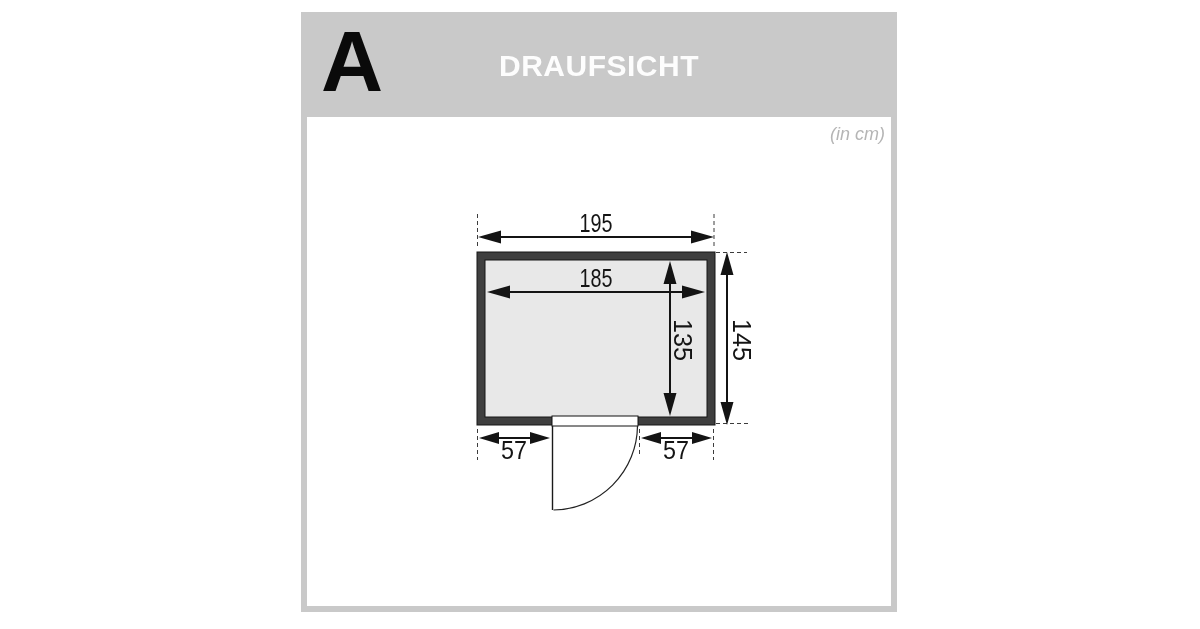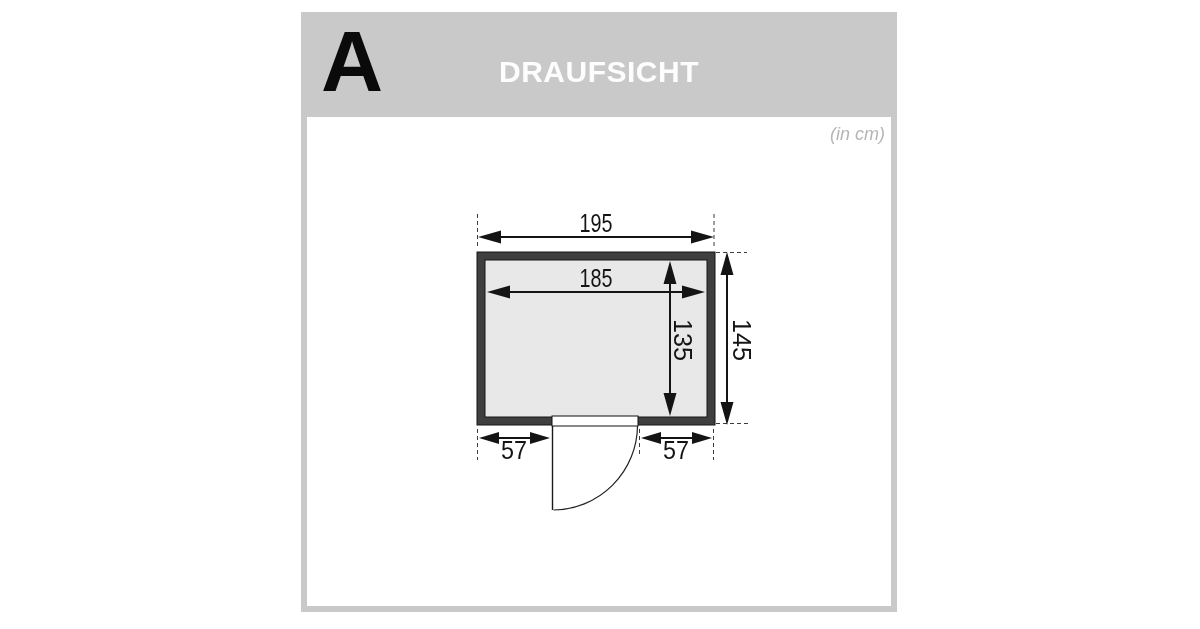"DRAUFSICHT" .title { top: 43px -> 37px }
